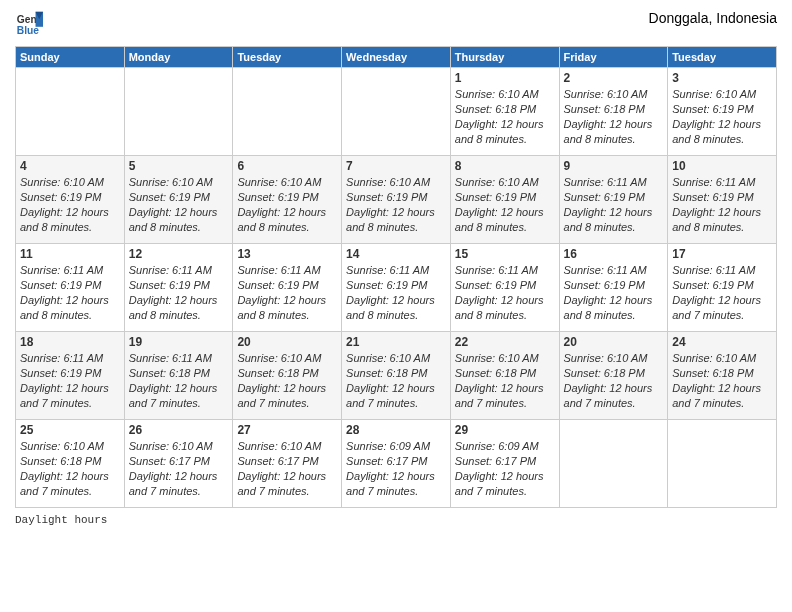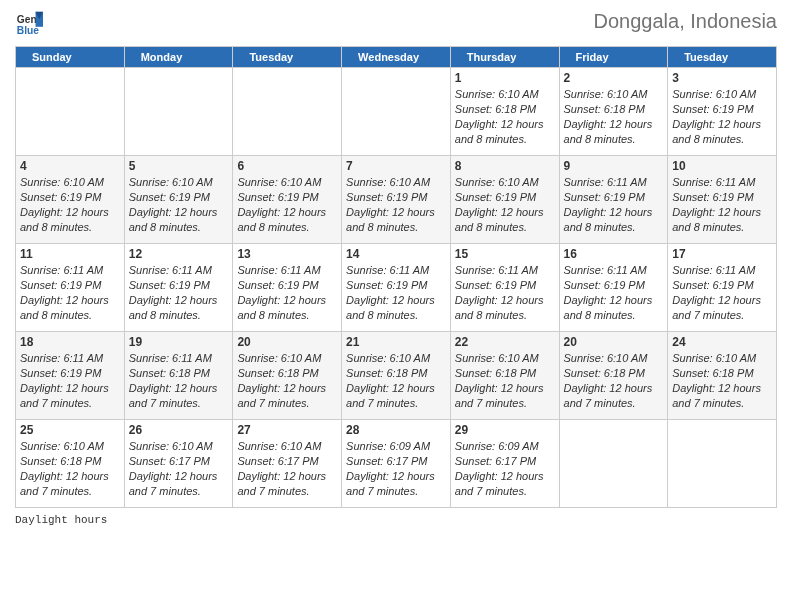"Donggala, Indonesia" .location { color: #737373 -> #000000; font-size: 20px -> 14px }
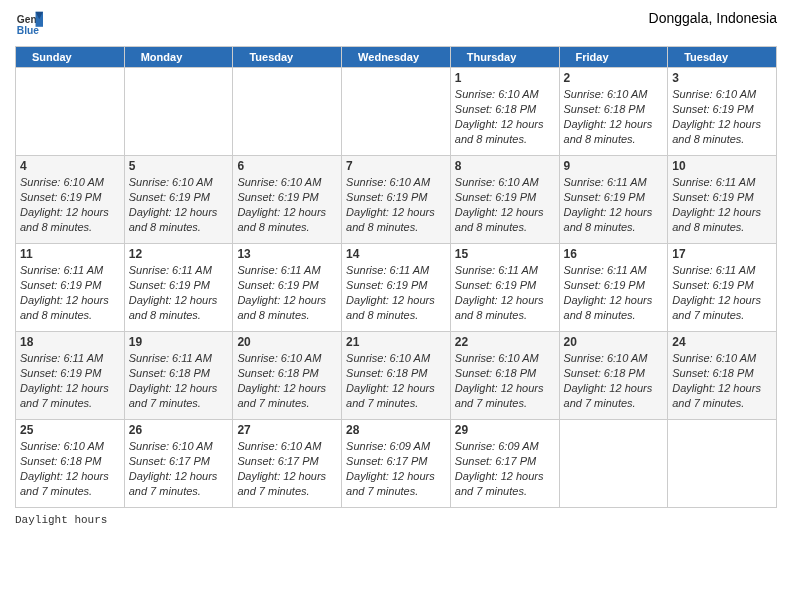"Sunday" .calendar th { padding: 4px 16px -> 4px 4px }
